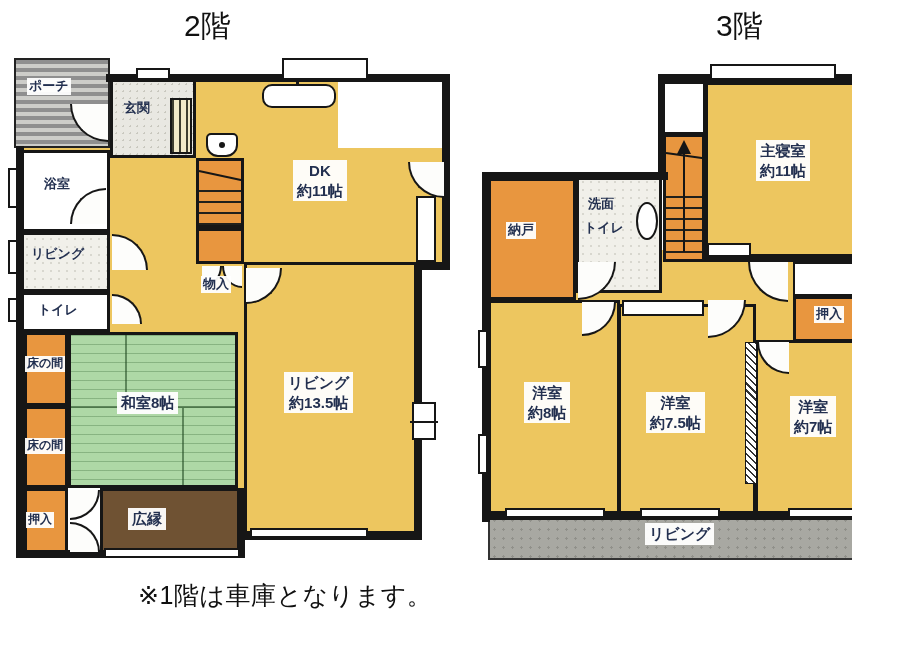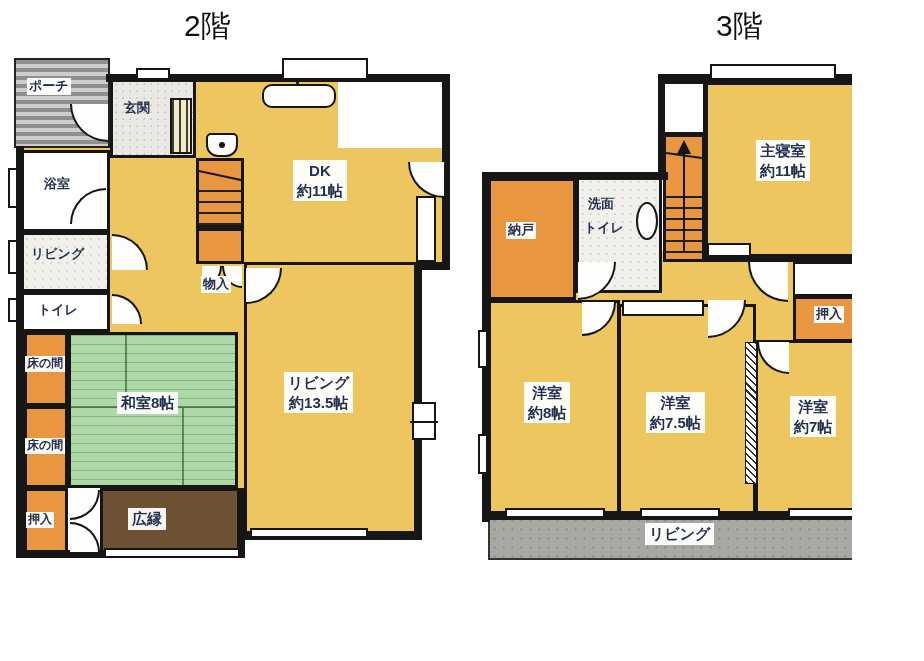"※1階は車庫となります。" div { html: none -> <div>※1階は車庫となります。</div> }
